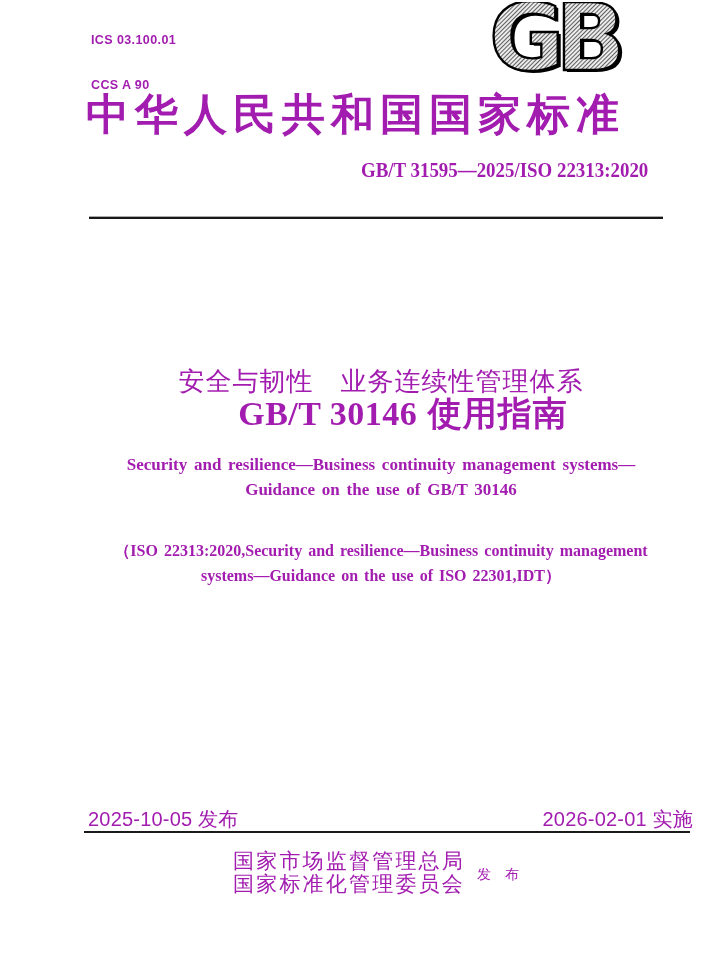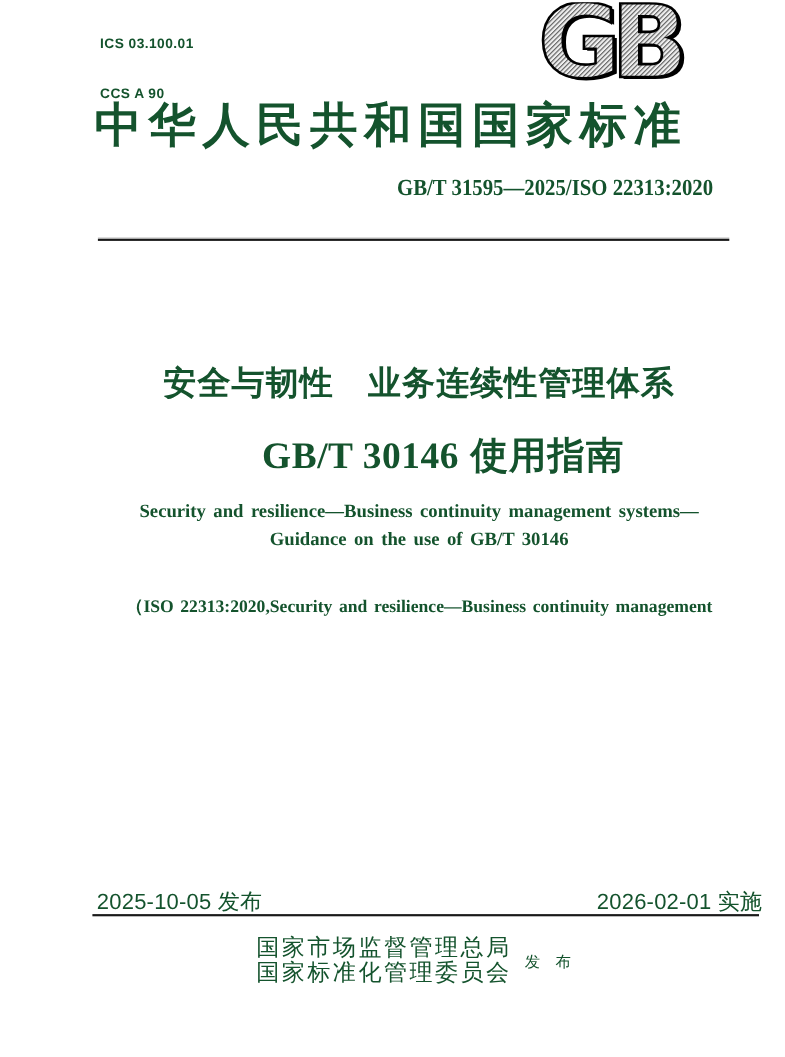"ICS 03.100.01" .page { color: #14532d -> #a21caf }
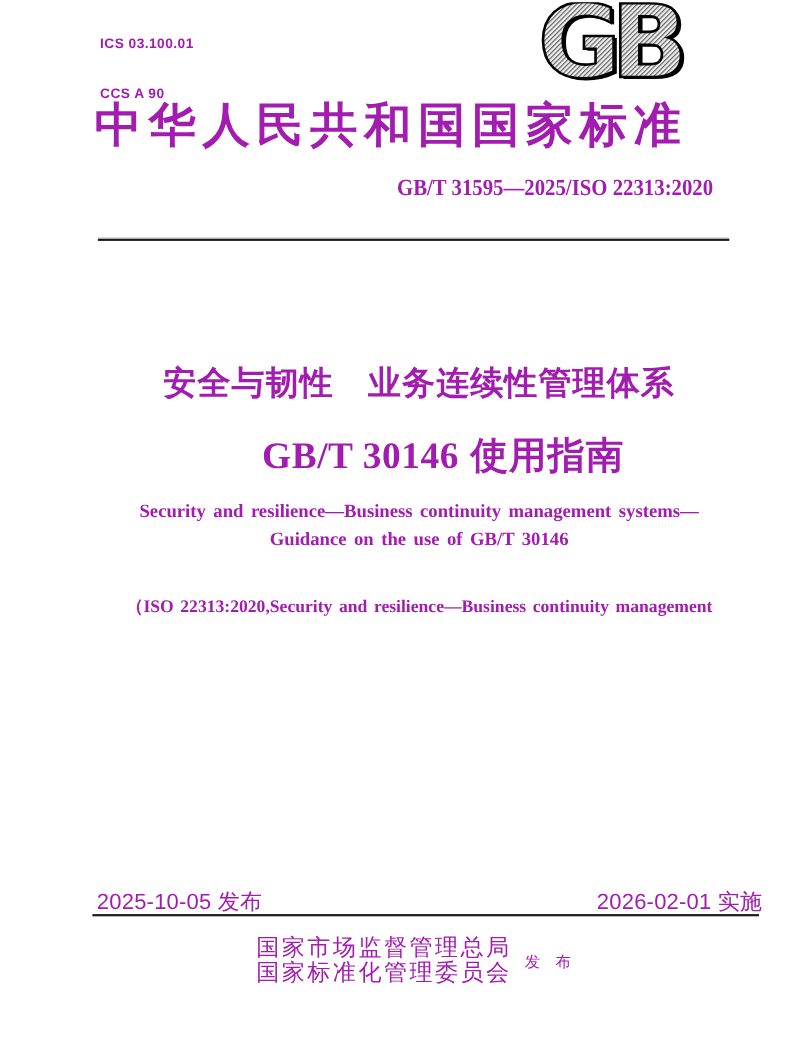"安全与韧性 业务连续性管理体系" .cn-title-1 { font-size: 30px -> 26px; font-weight: bold -> normal; top: 328px -> 364px }
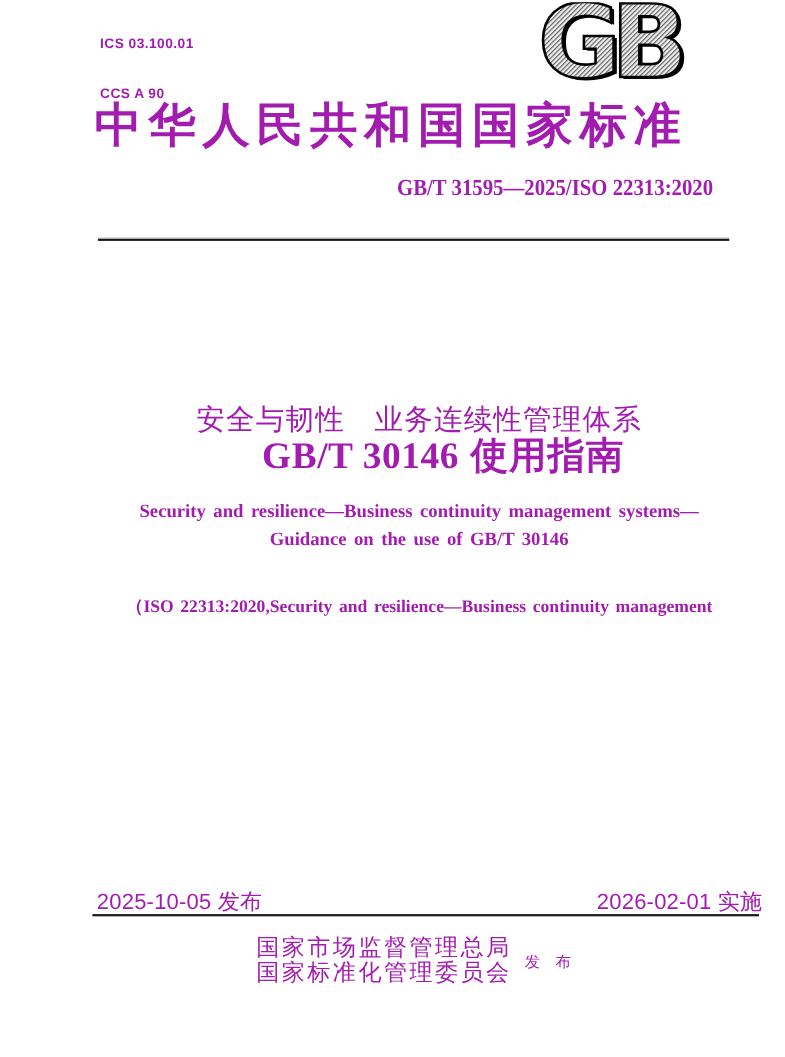"systems—Guidance on the use of" div.centered-box { html: none -> <div>systems—Guidance on the use of ISO 22301,IDT）</div> }
